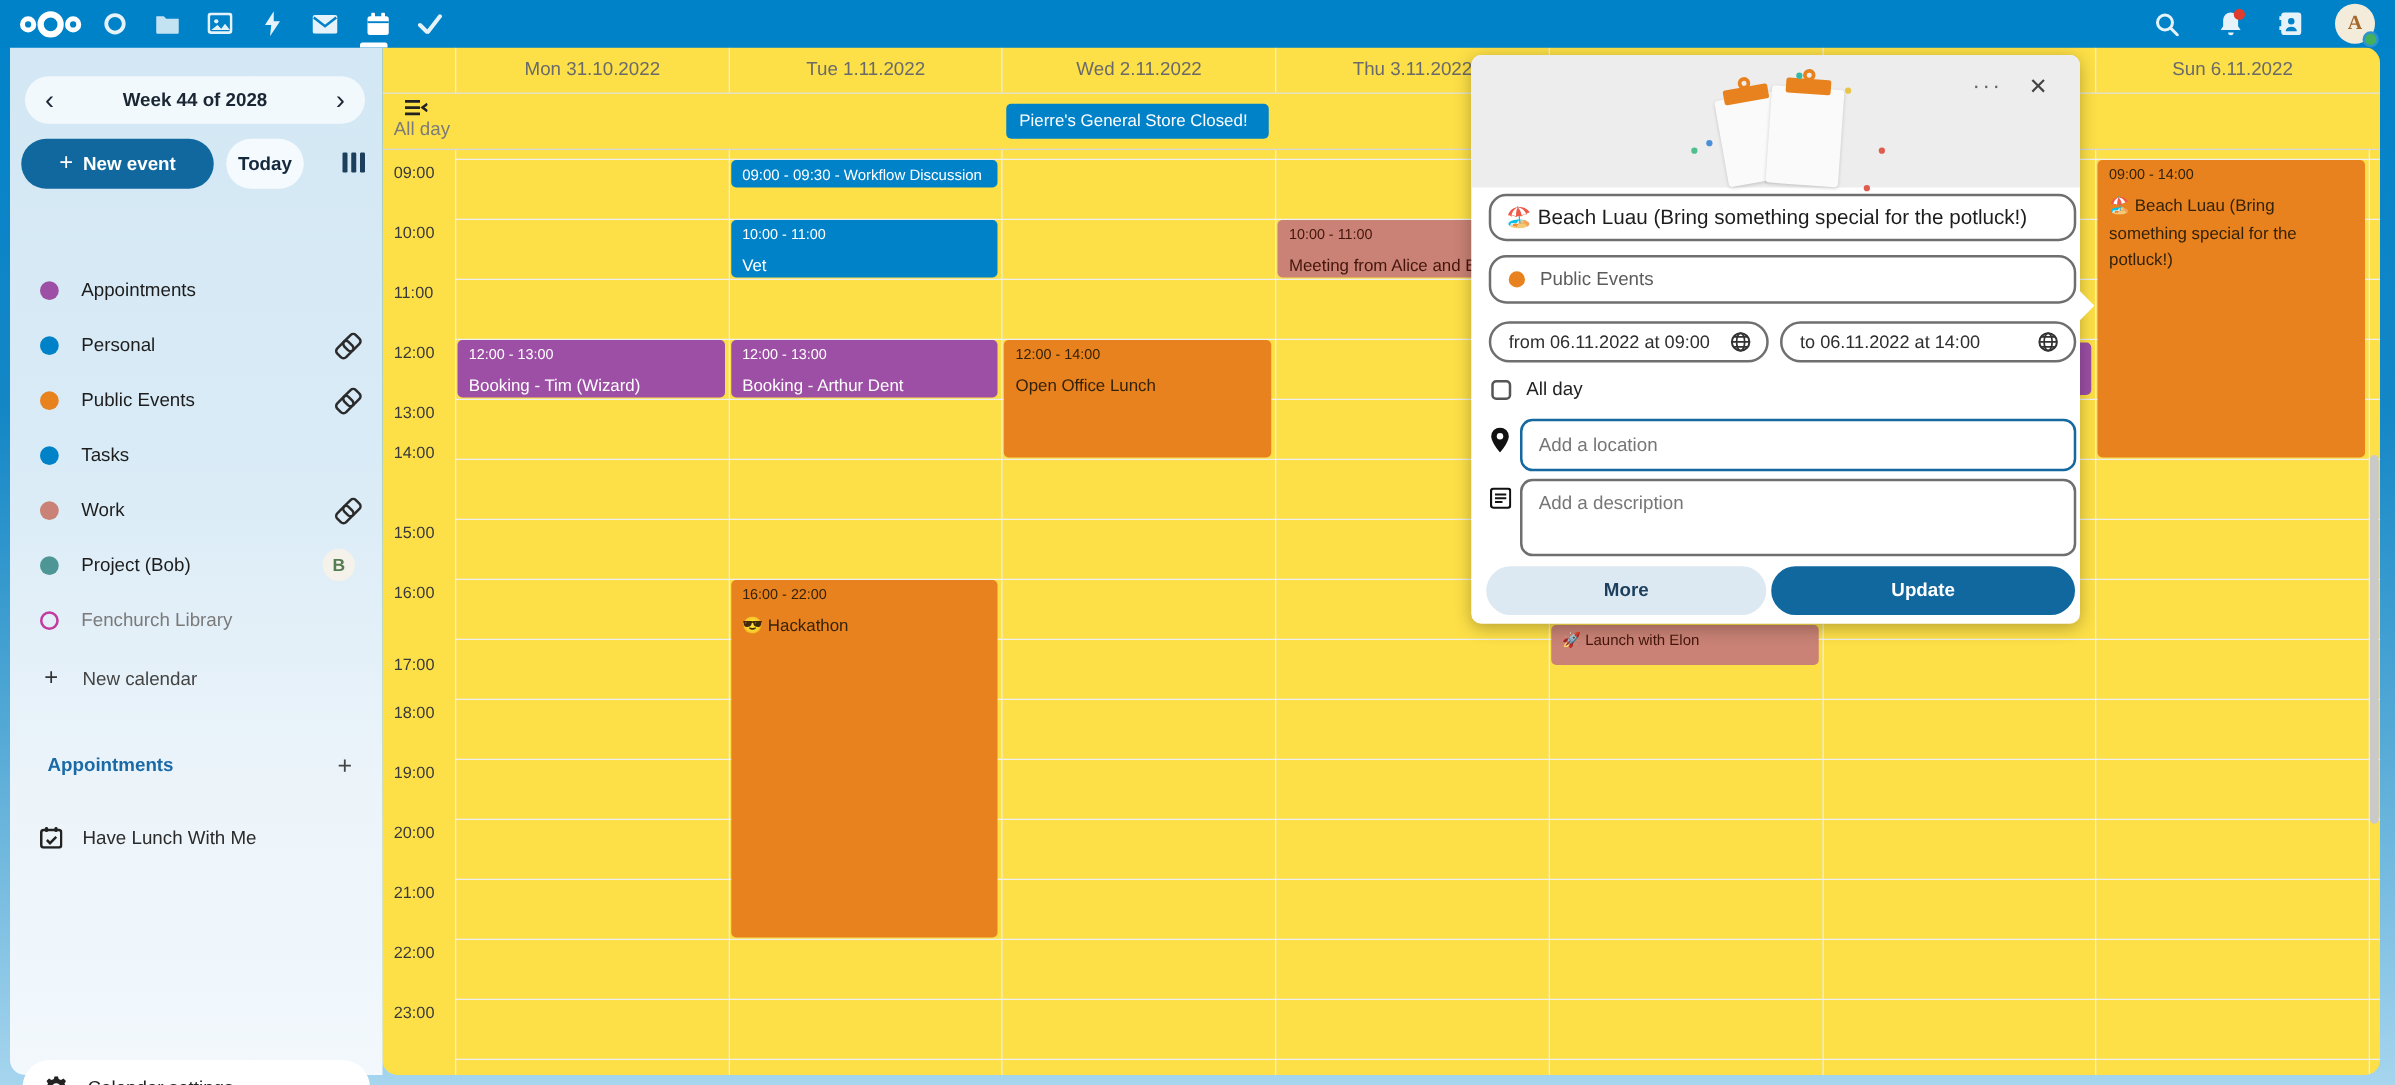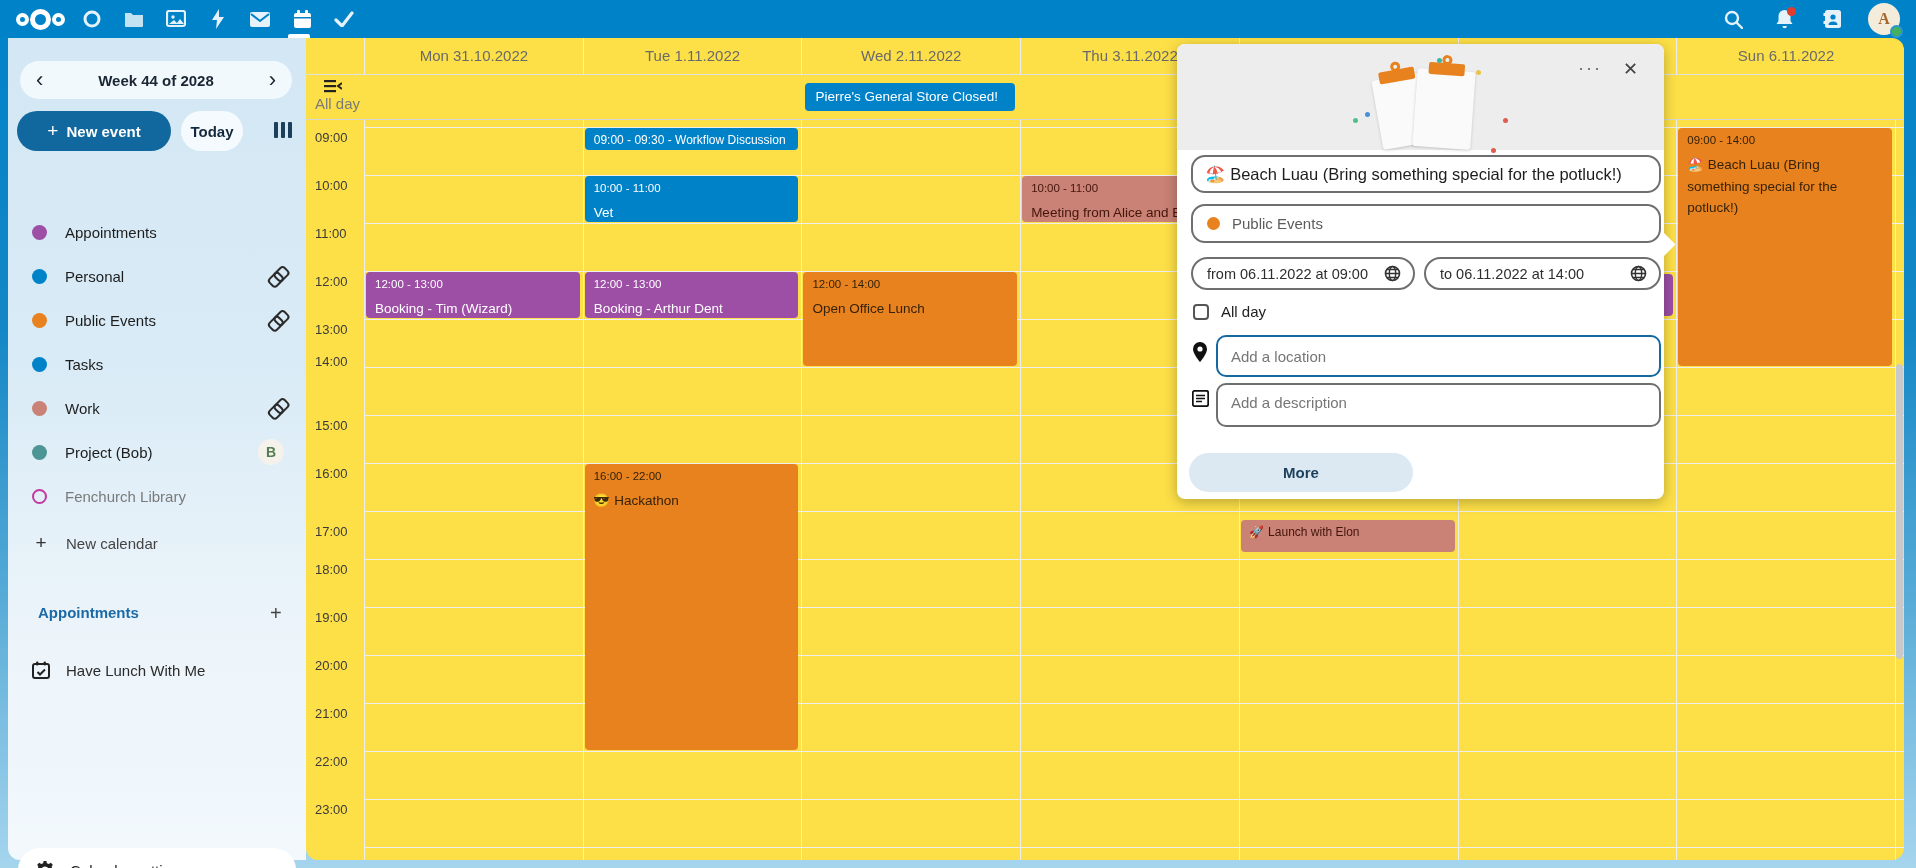"Add a description" #desc-box { height: 44px -> 62px }
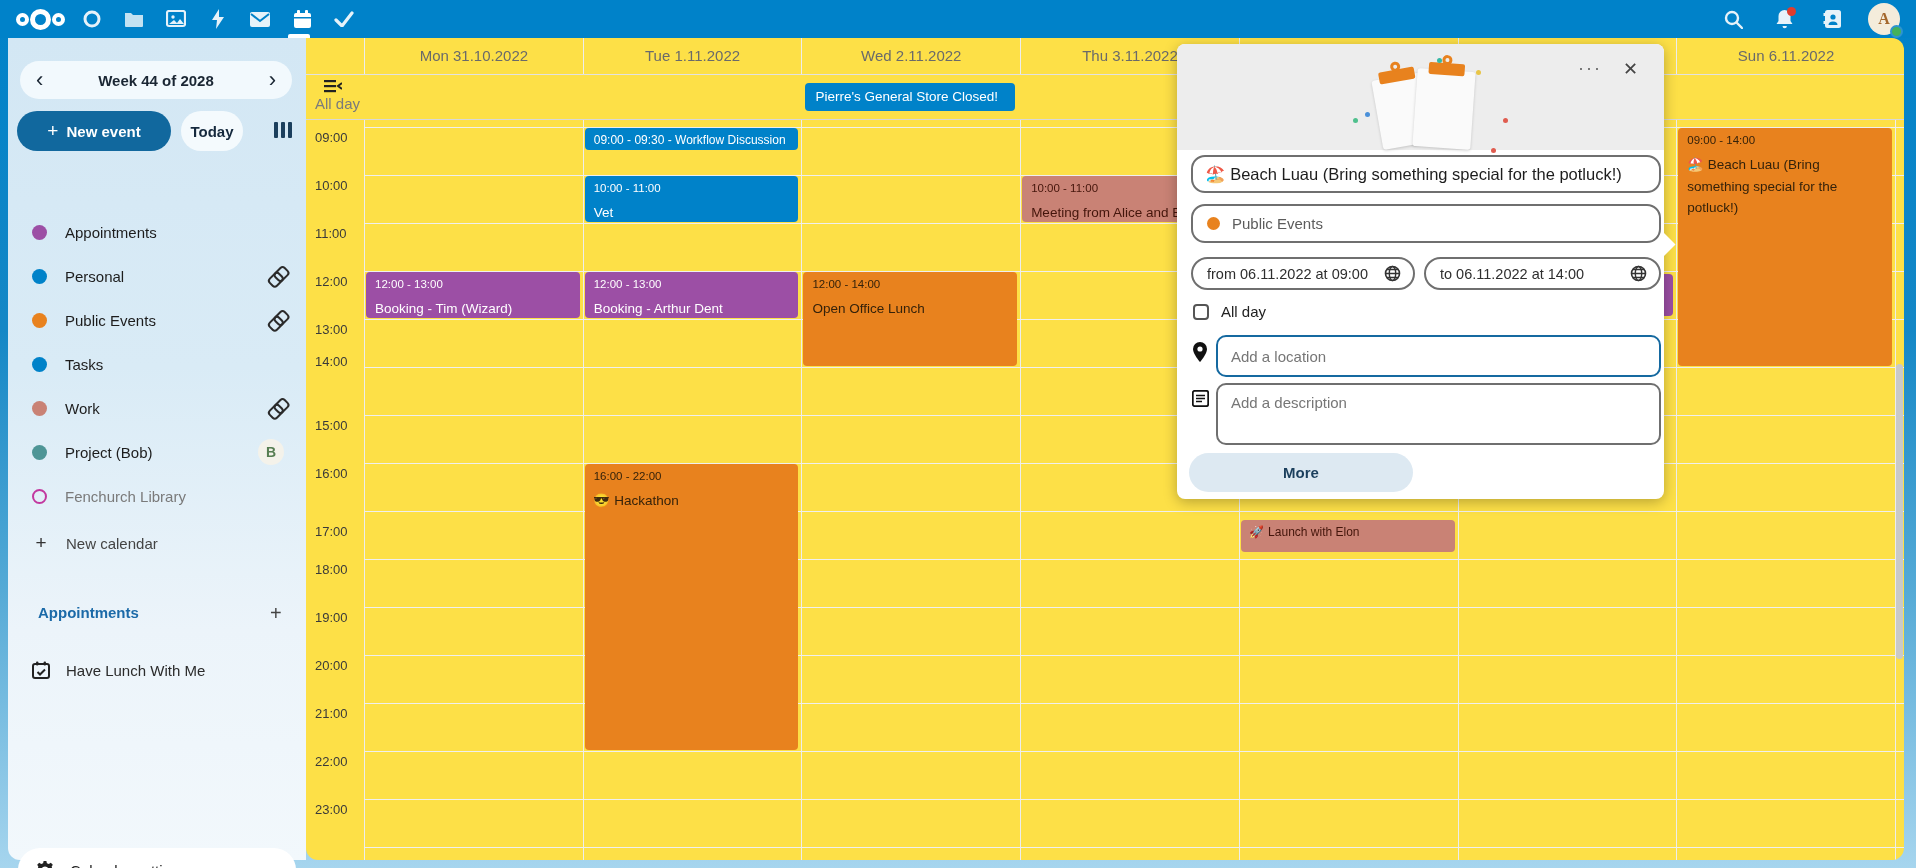"Update" button.pop-btn { html: none -> <button>Update</button> }
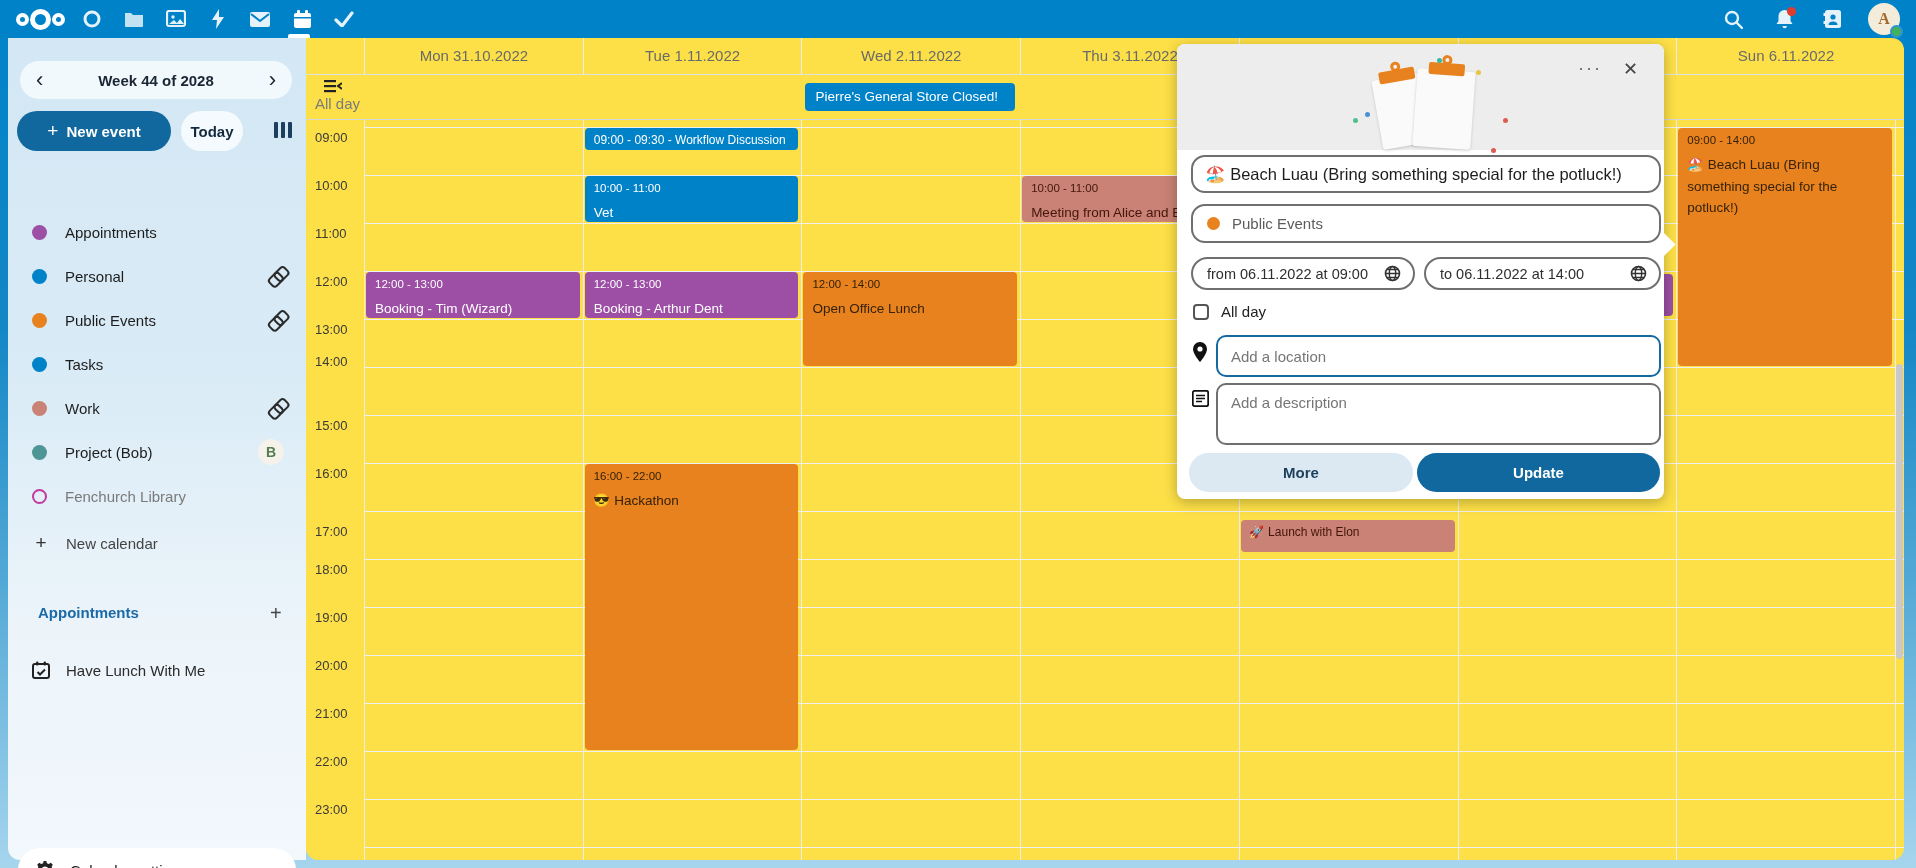"🚀 Launch with Elon" div.event { margin-top: 20px -> none }
